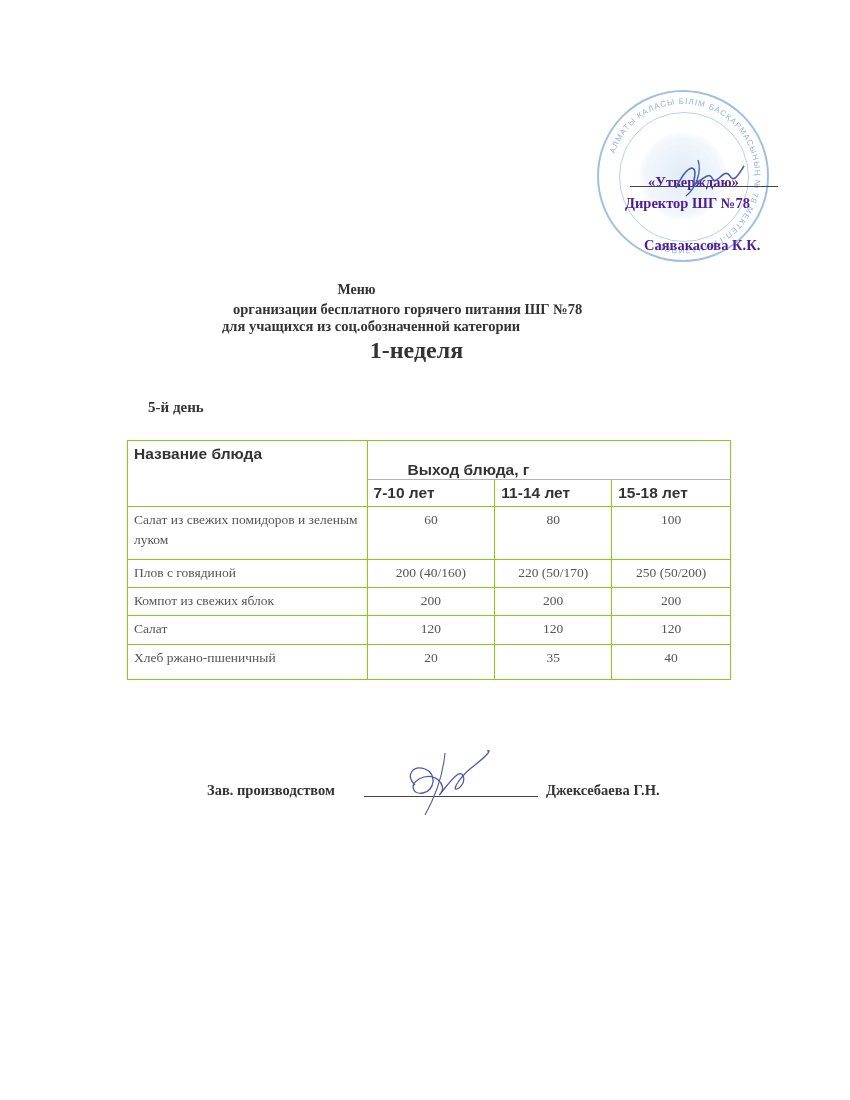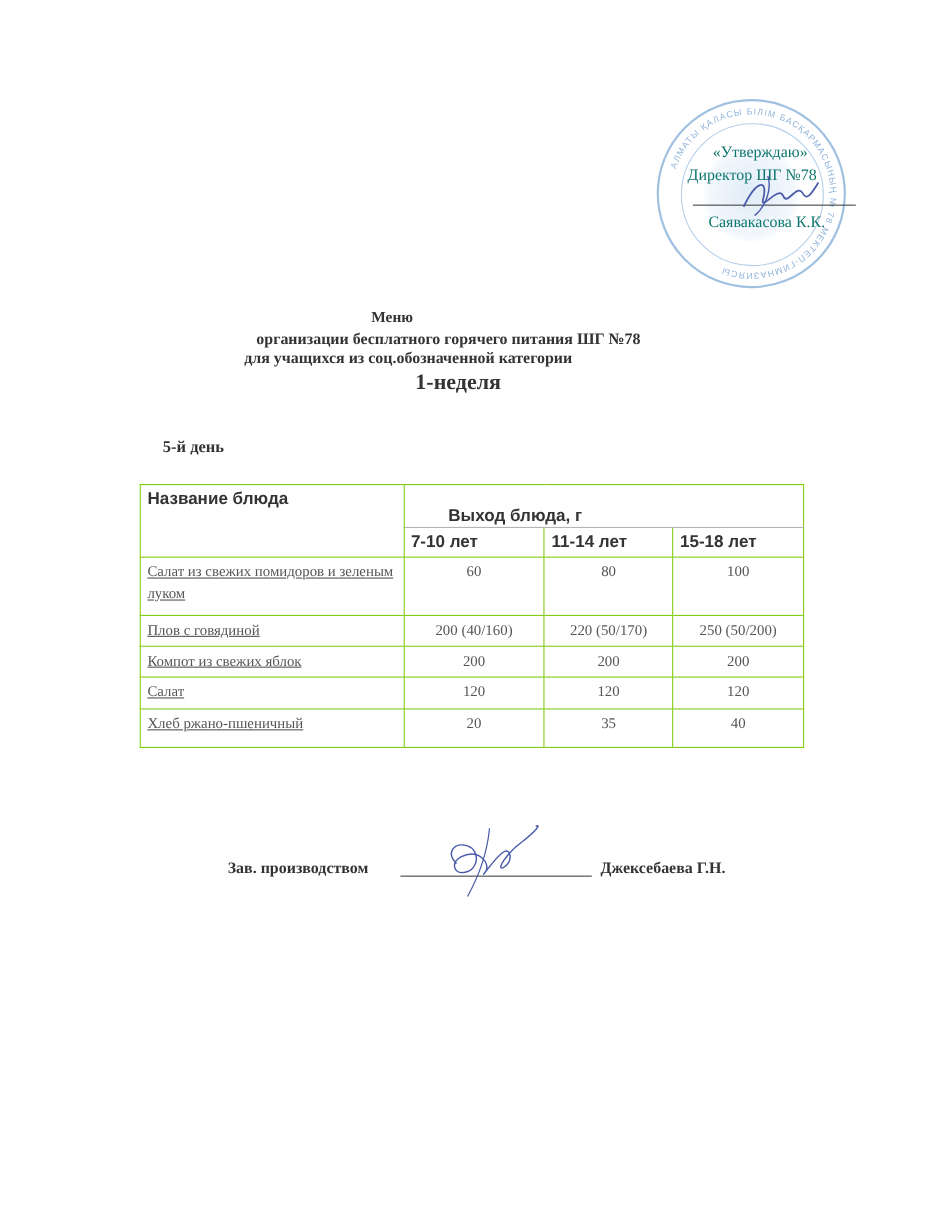"«Утверждаю»" .approve { color: #0f766e -> #4c1d95; font-weight: normal -> bold; margin-top: none -> 43px }
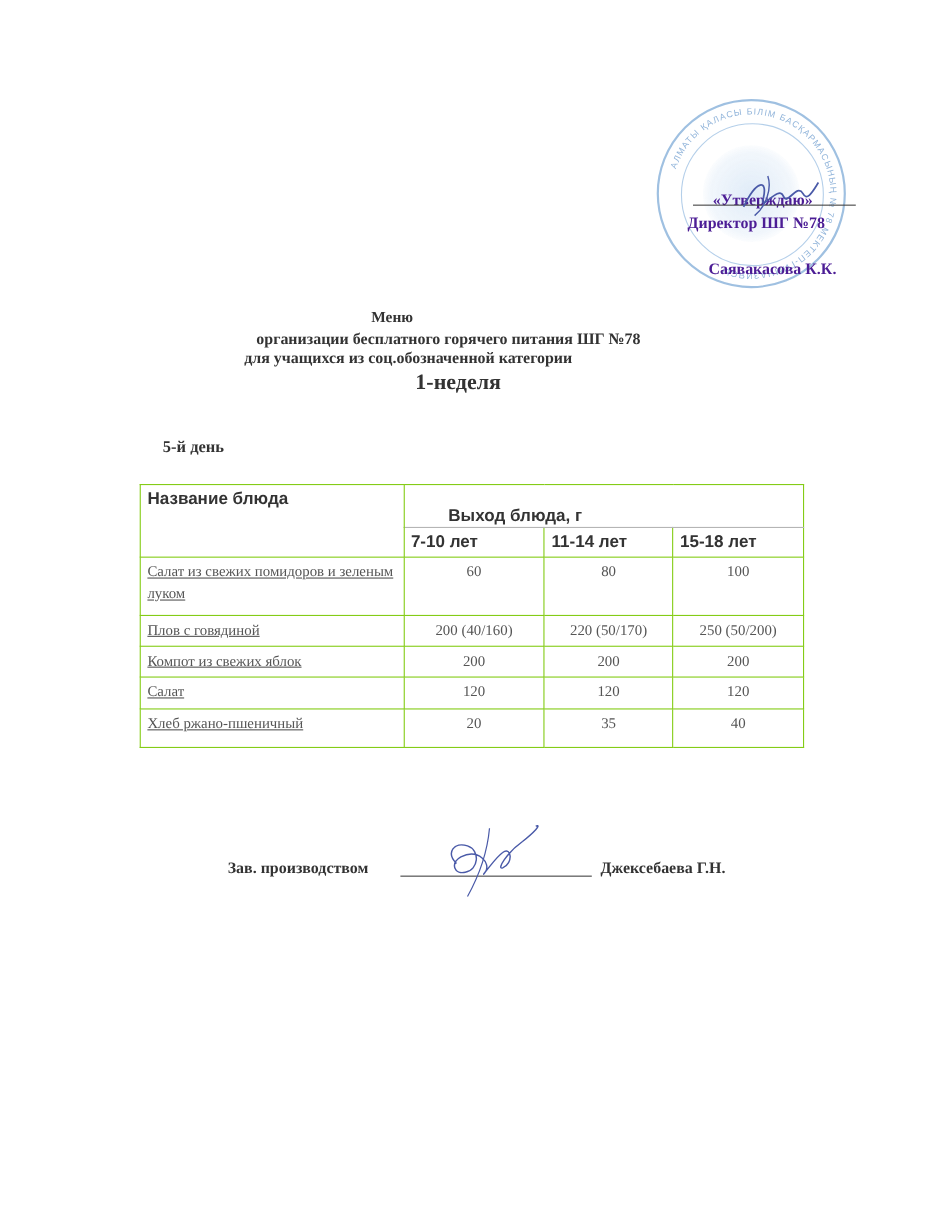"1-неделя" div.abs { font-size: 20px -> 24px }
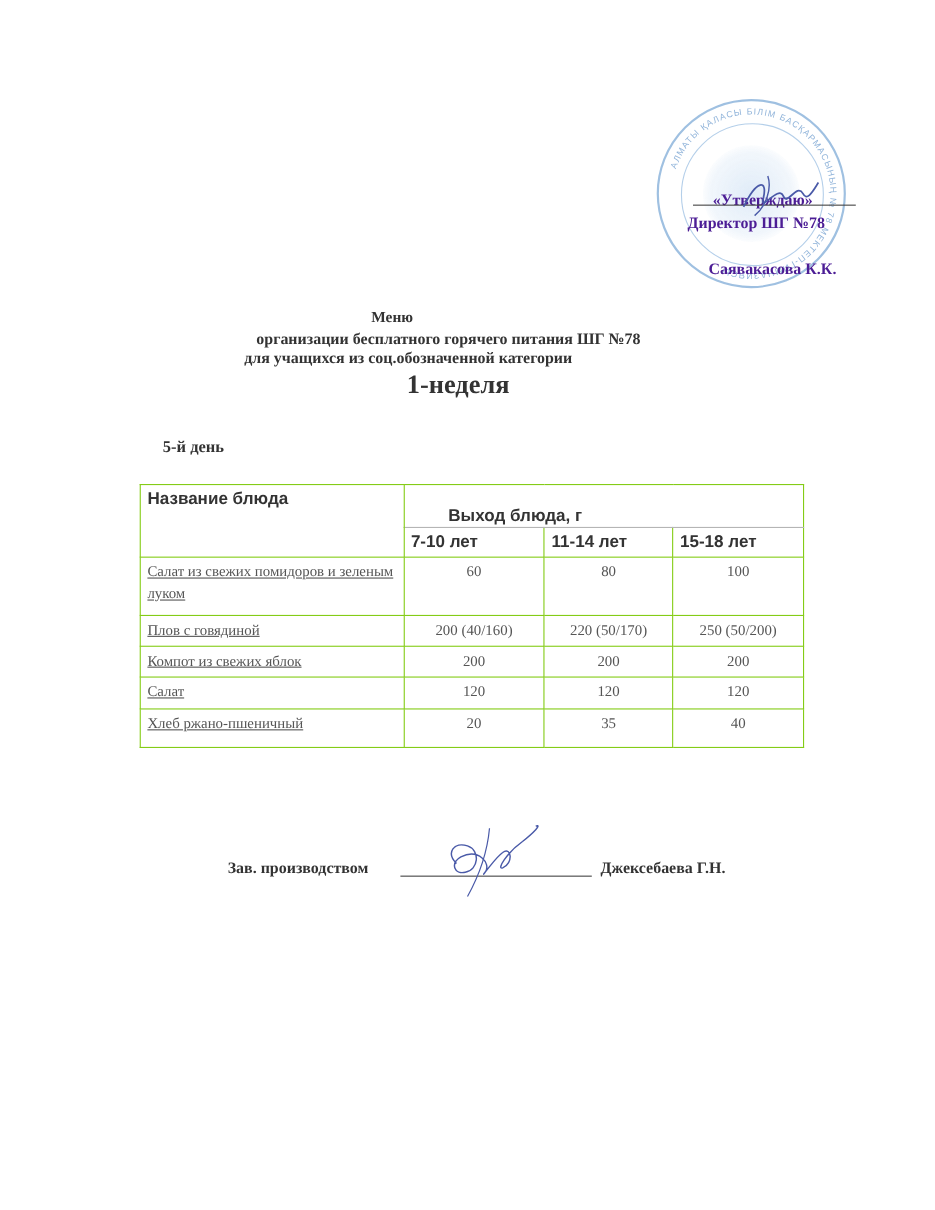"Салат из свежих помидоров и" .dish { text-decoration: underline -> none }
